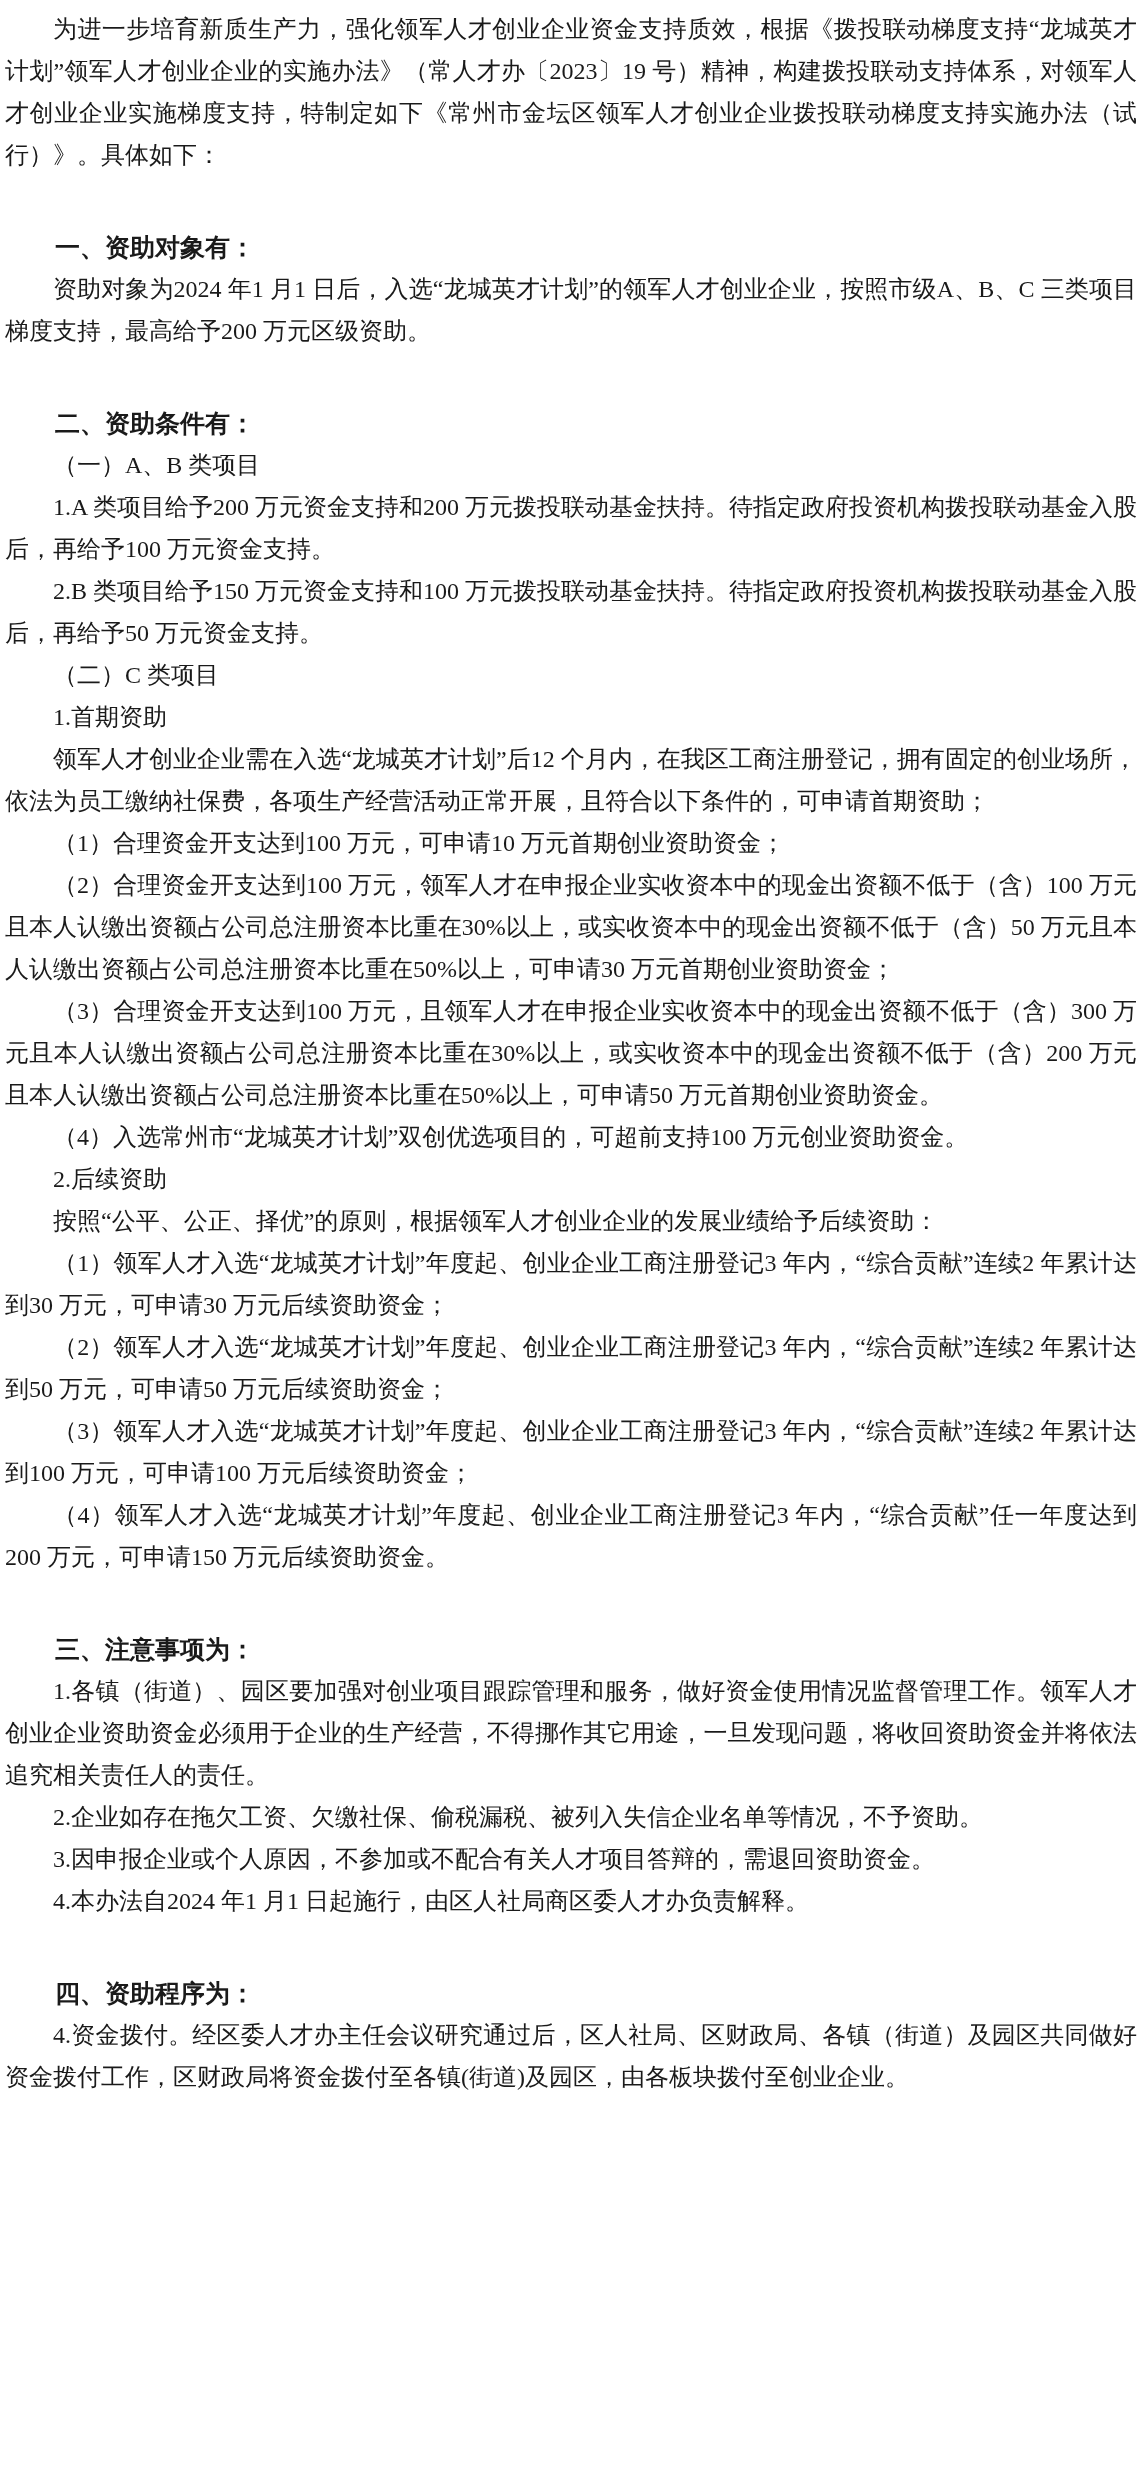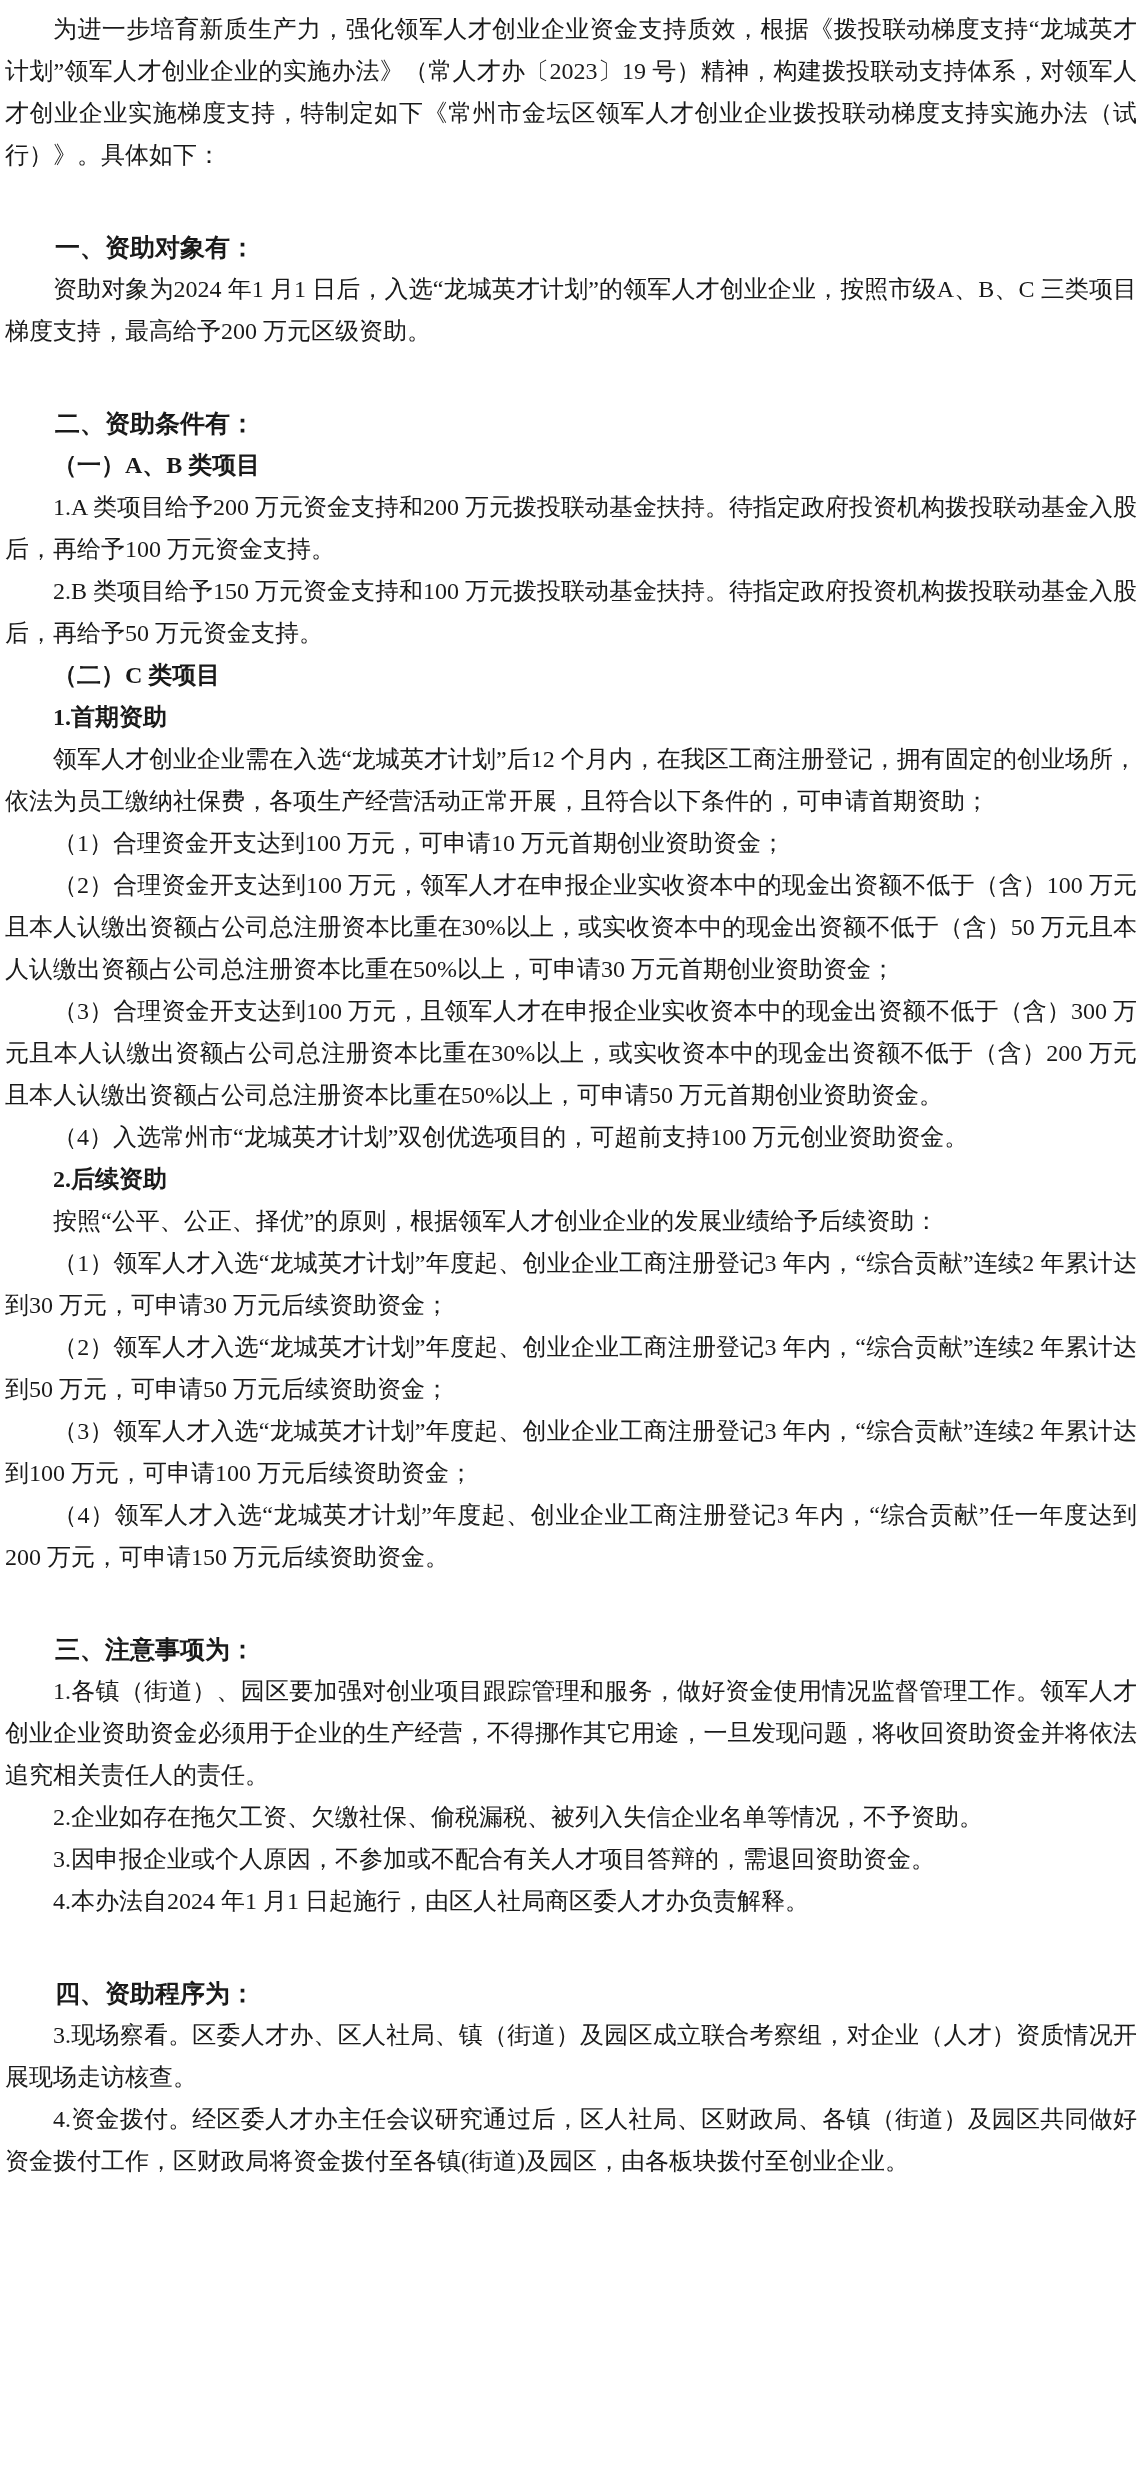"（一）A、B 类项目" p.h-sub { font-weight: 700 -> 400 }
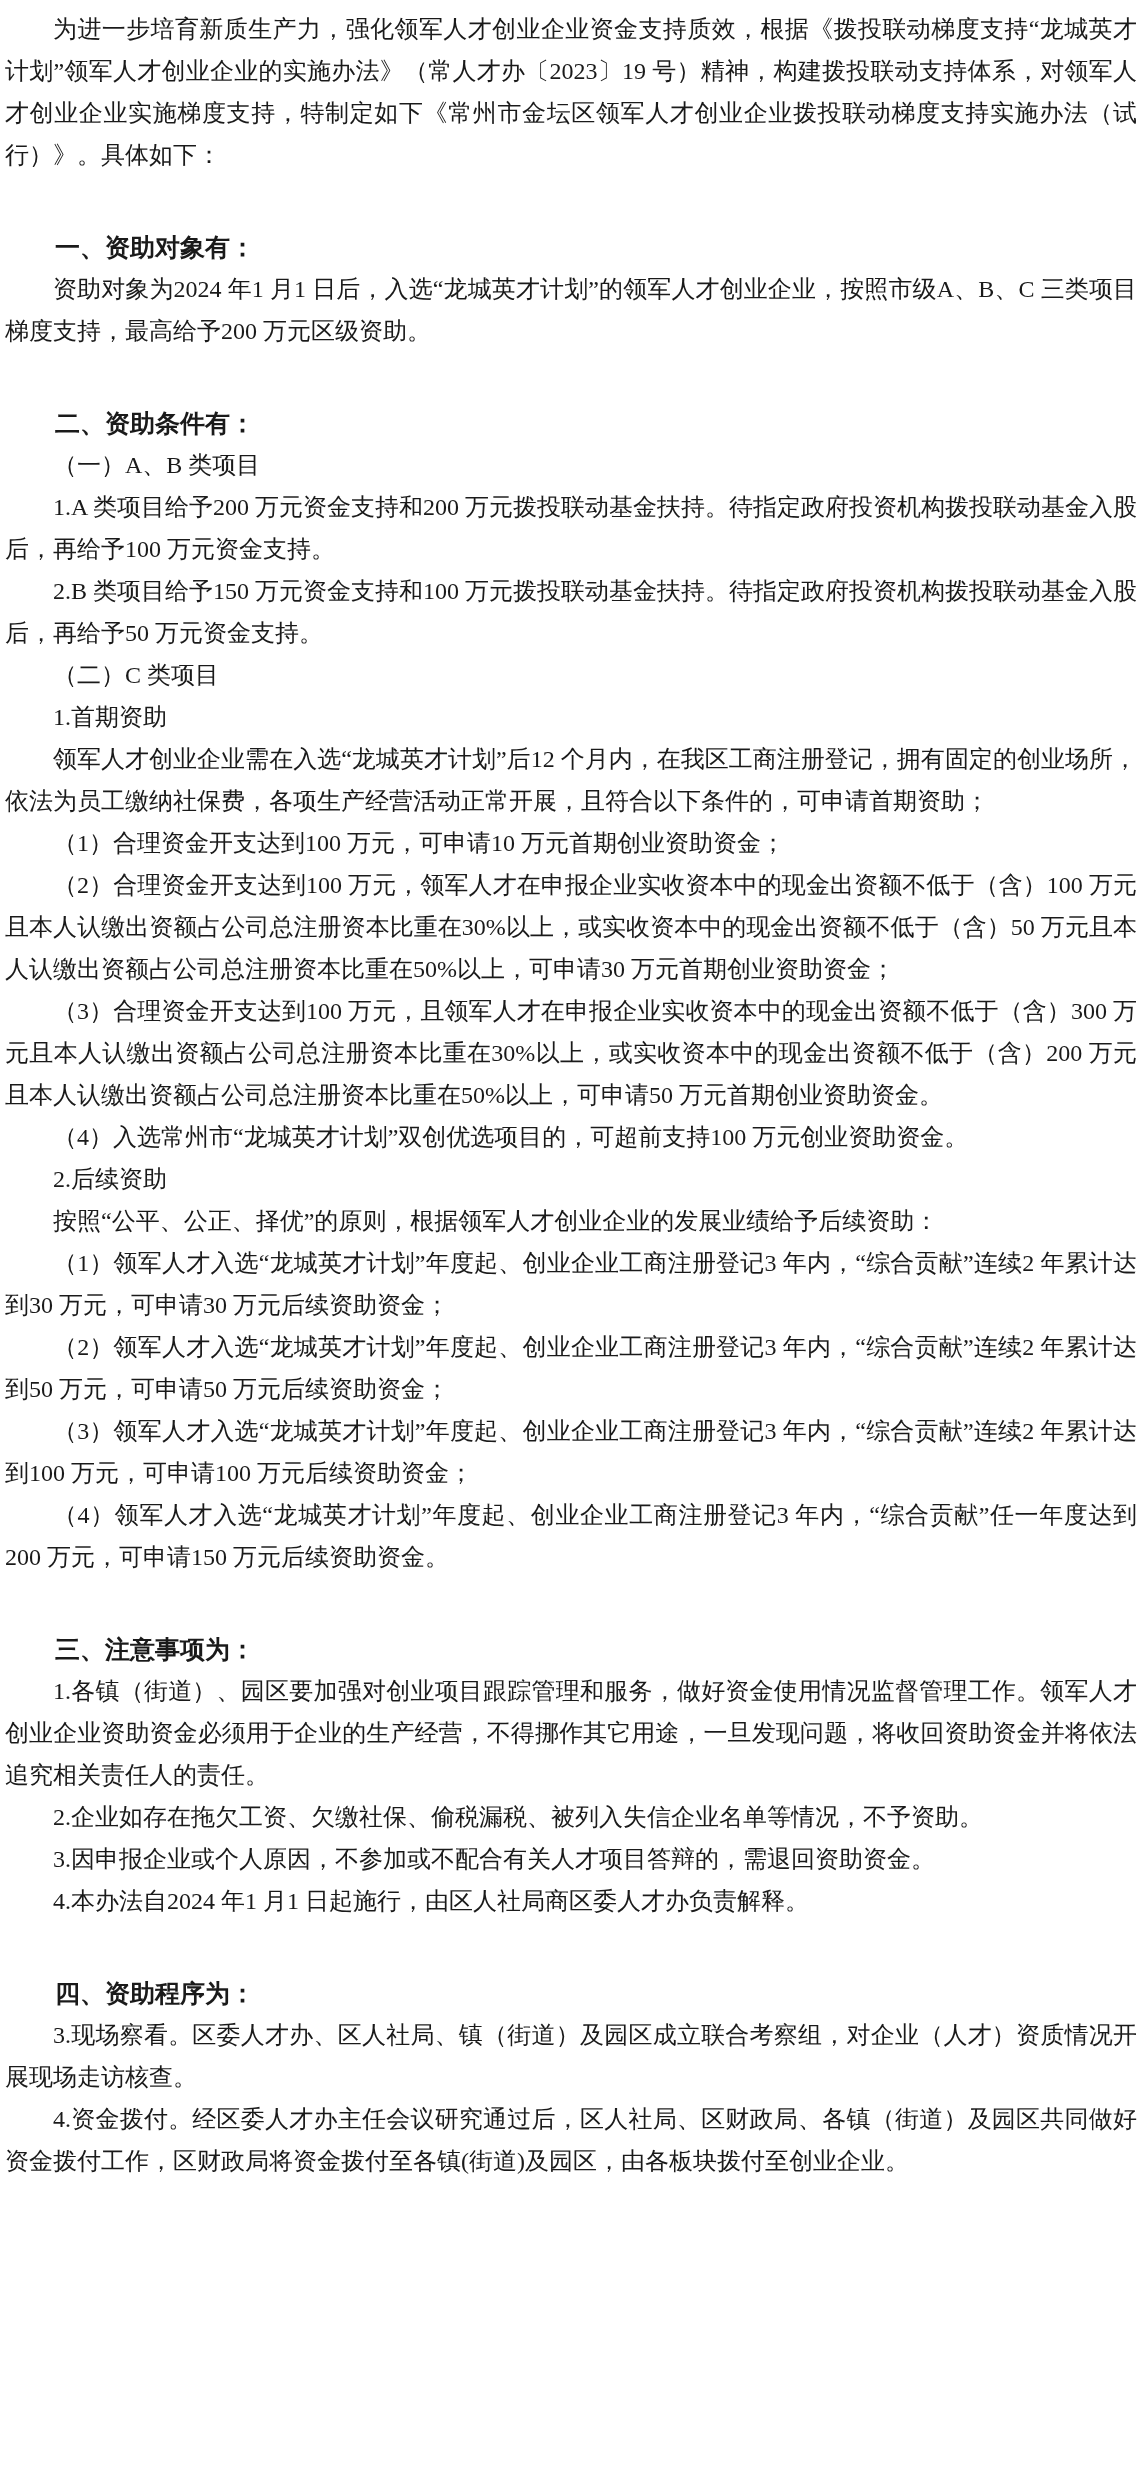"3.现场察看。区委人才办、区人社局、镇（街道）及园区成立联合考察组，对企业（人才" p { html: <p>3.现场察看。区委人才办、区人社局、镇（街道）及园区成立联合考察组，对企业（人才）资质情况开展现场走访核查。</p> -> none }
